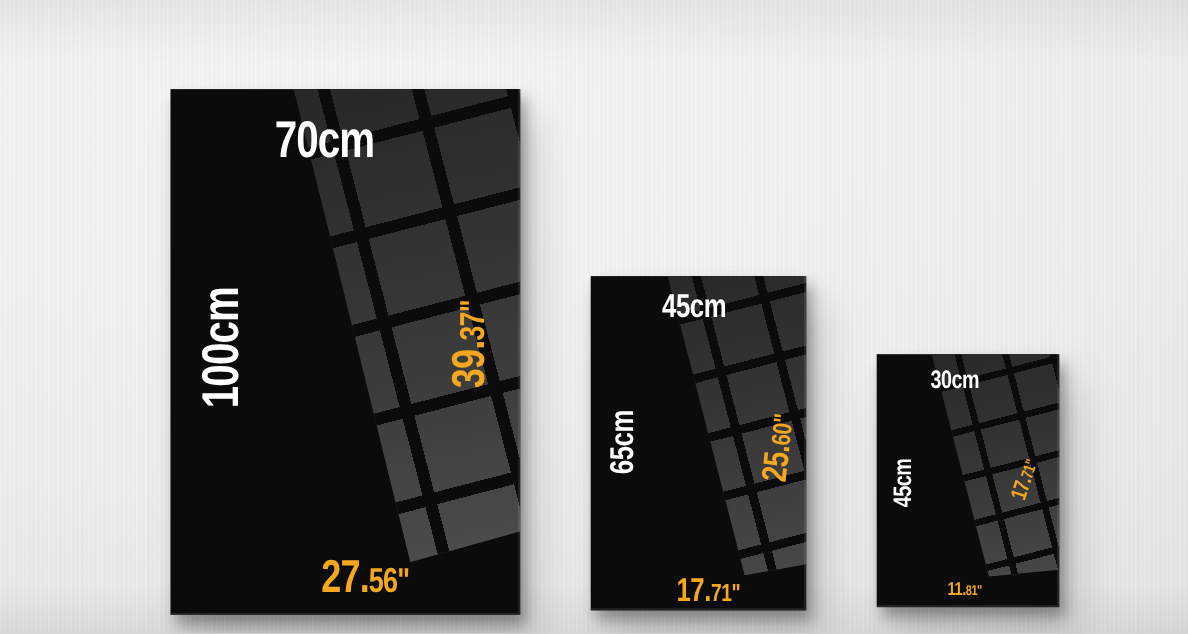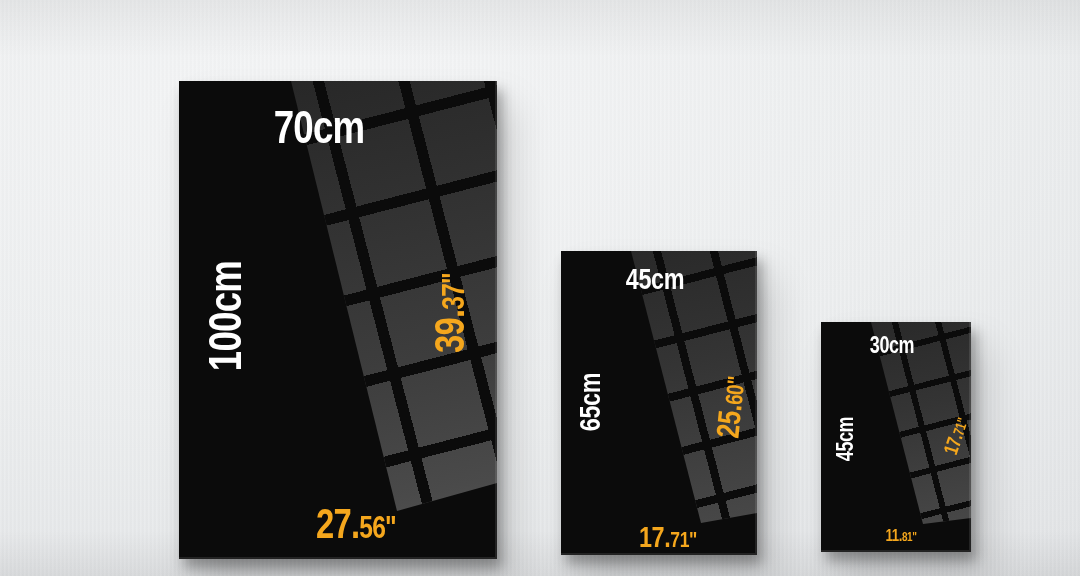"70cm" .poster { margin-left: 24px -> none }
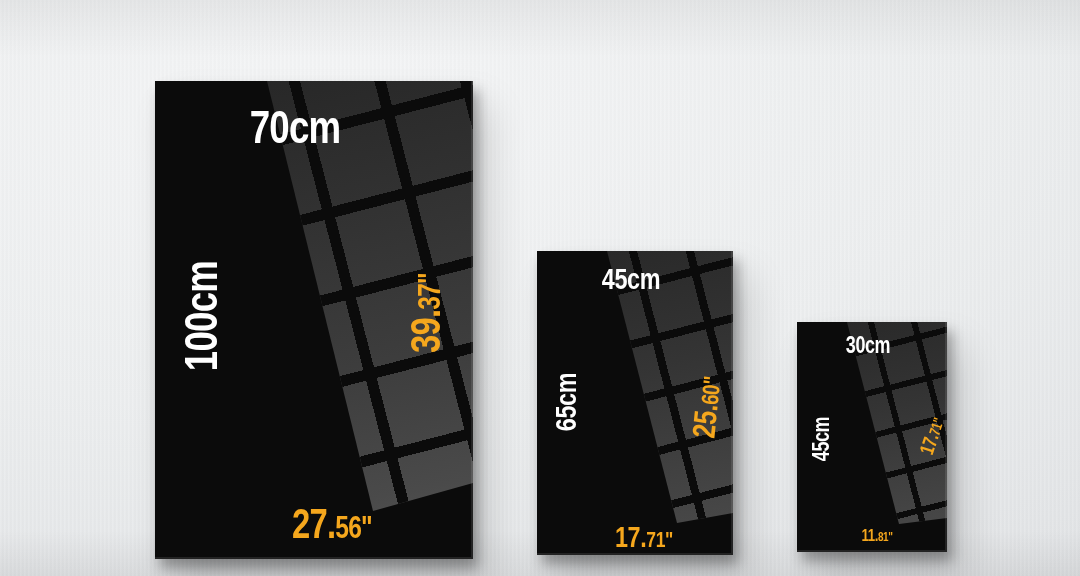"30cm" .p3 { width: 150px -> 166px }
